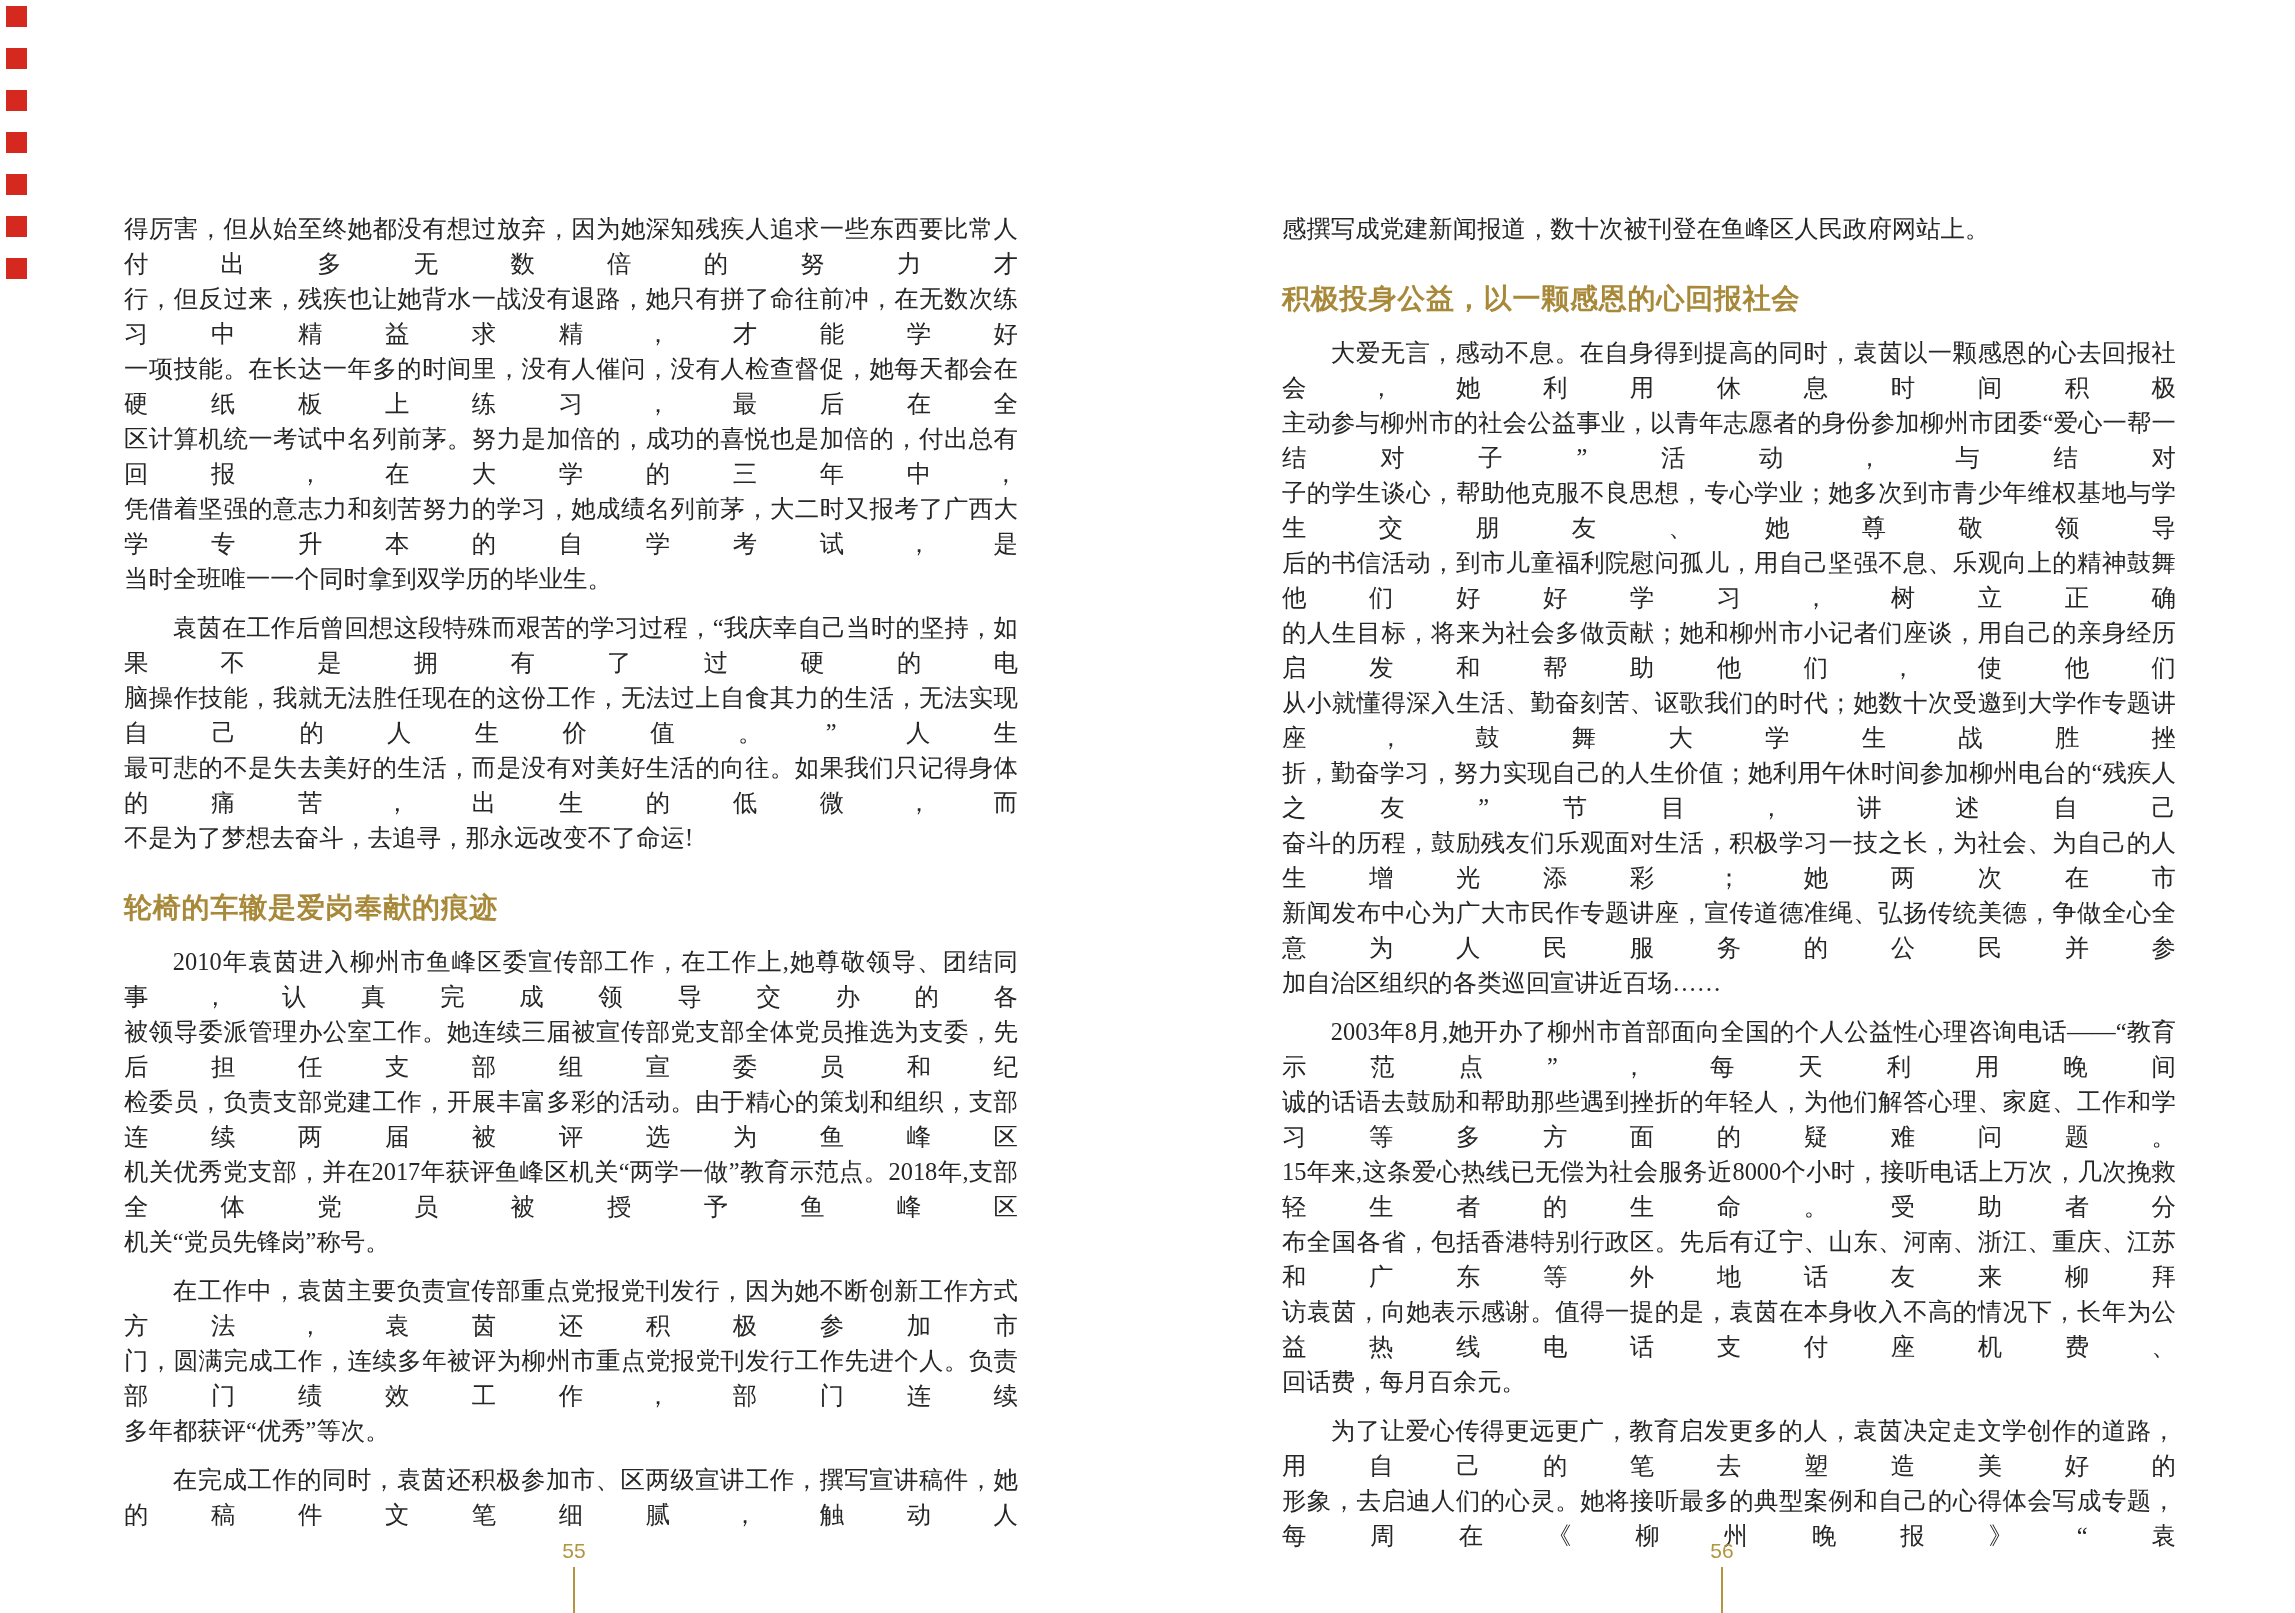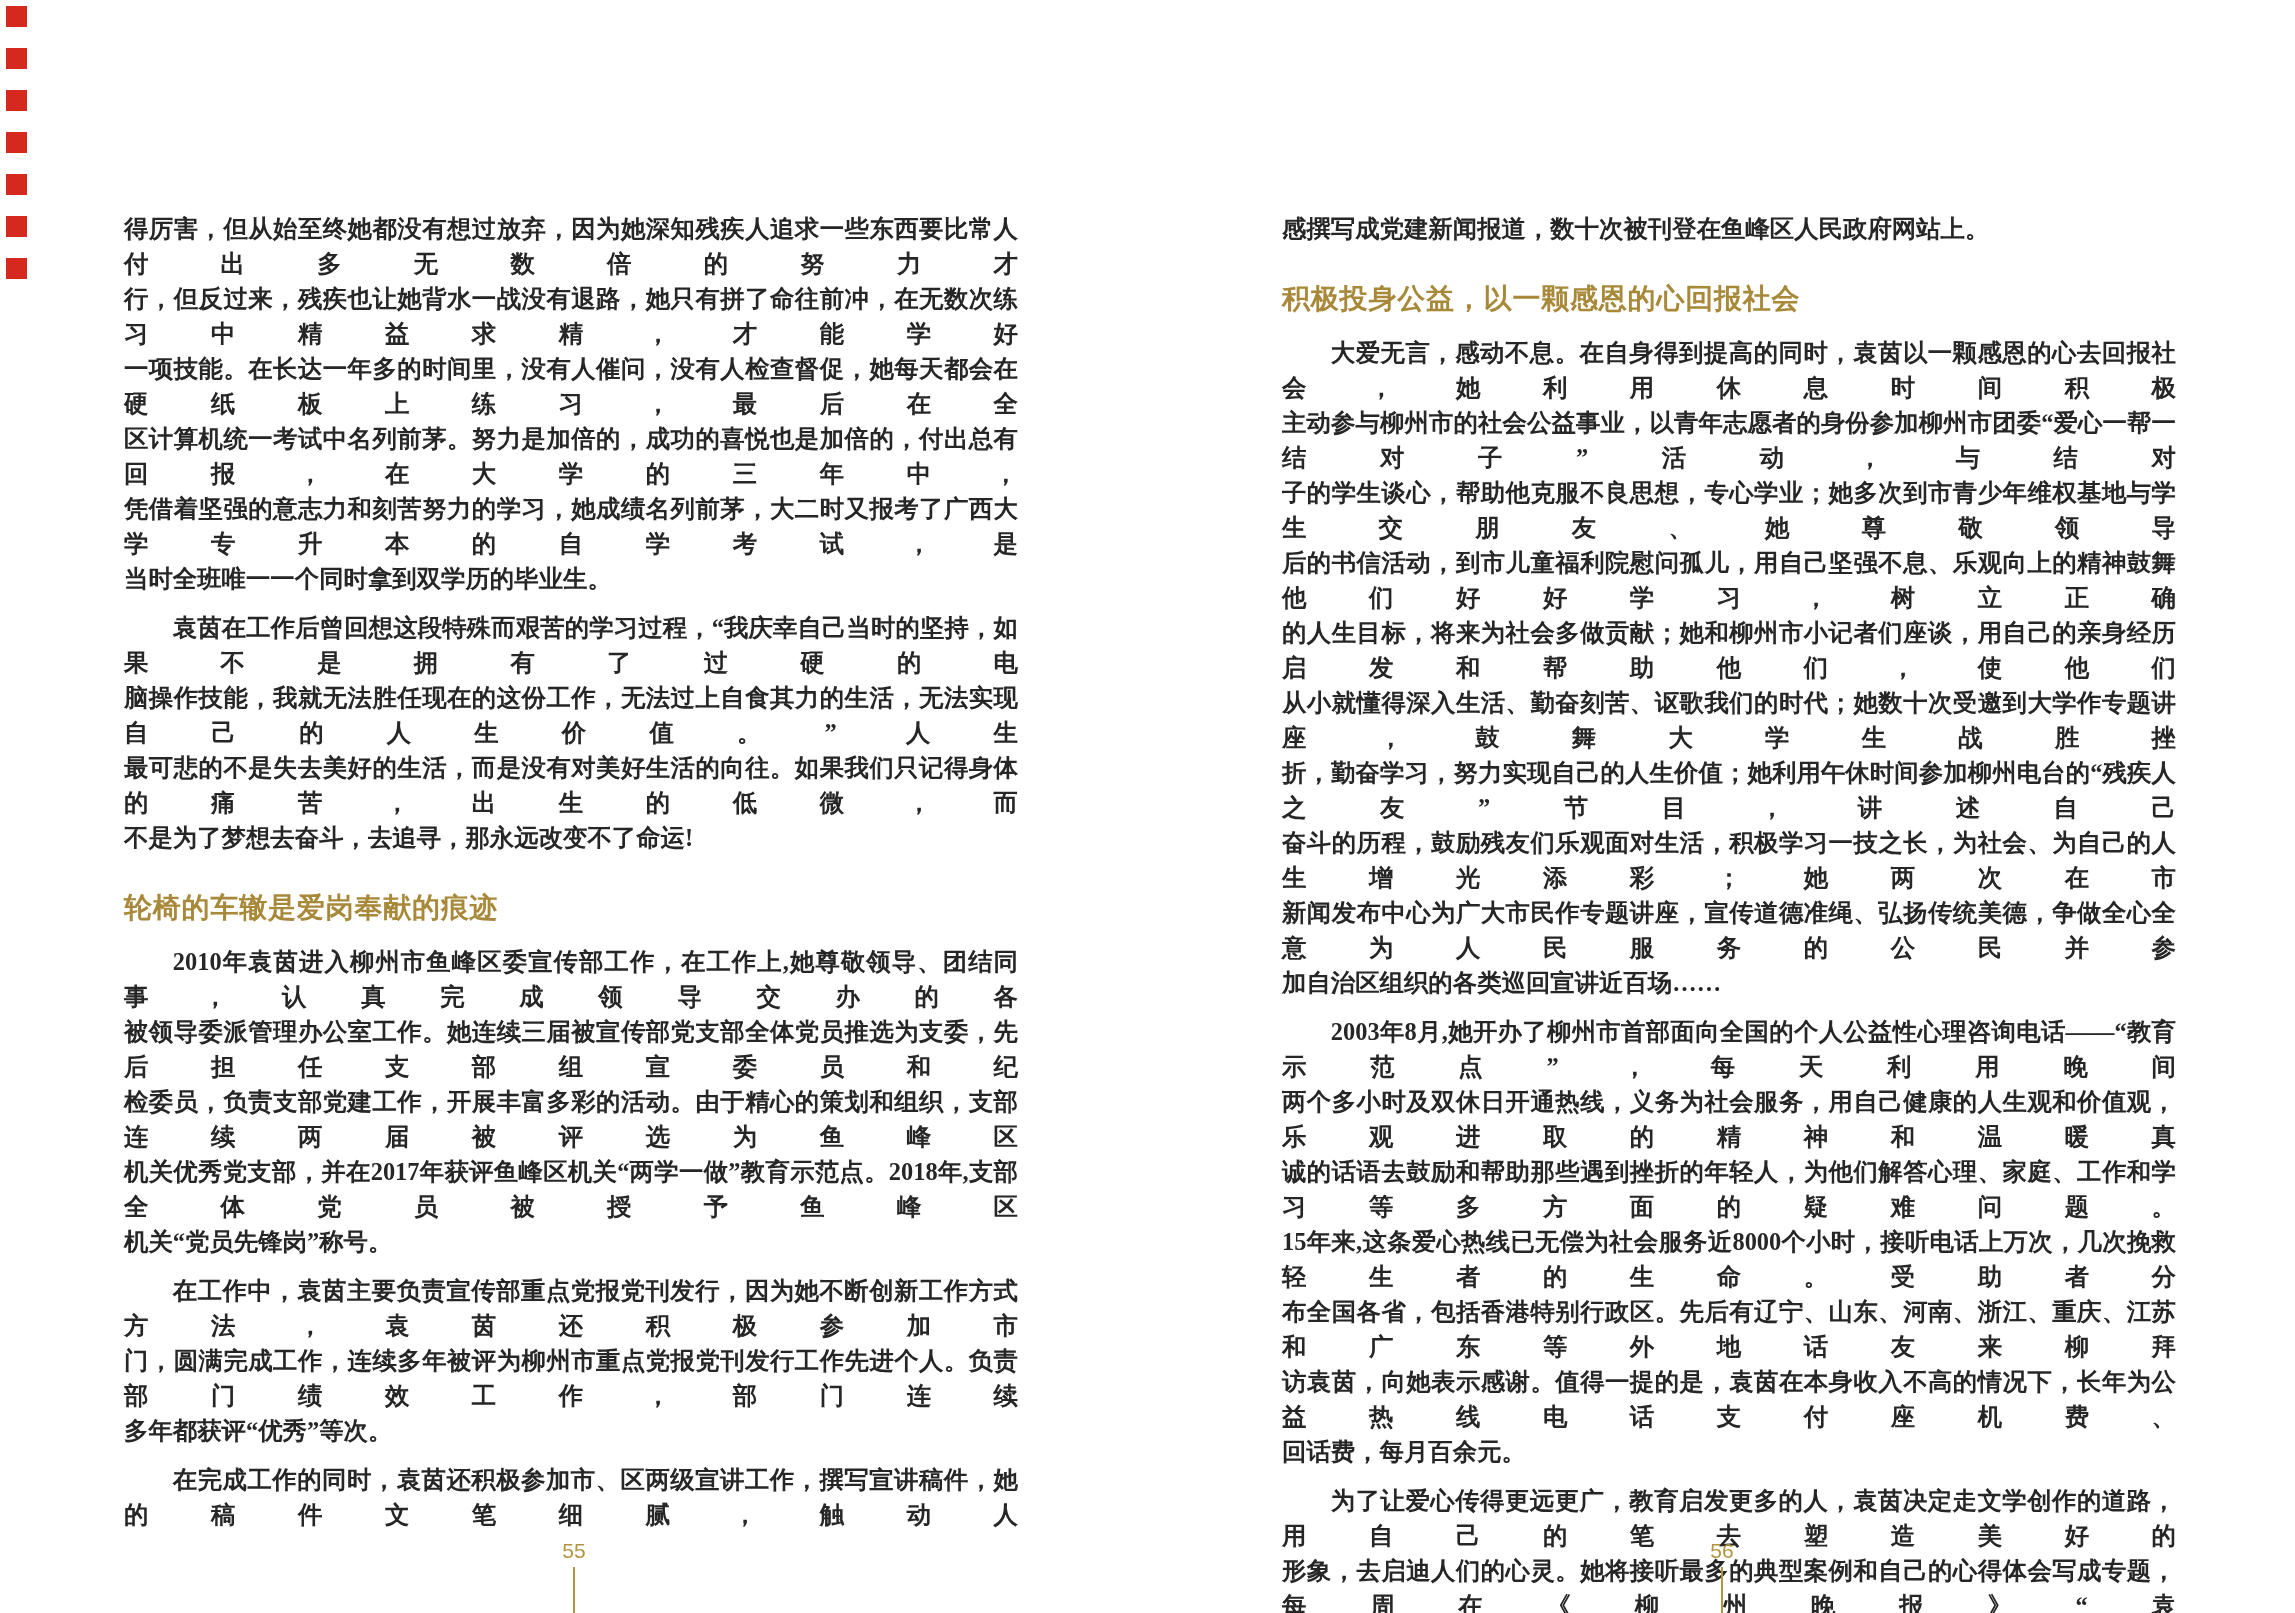"得厉害，但从始至终她都没有想过放弃，因为她深知残疾人追求一些东西要比常人付出多无" .para { font-weight: bold -> none }
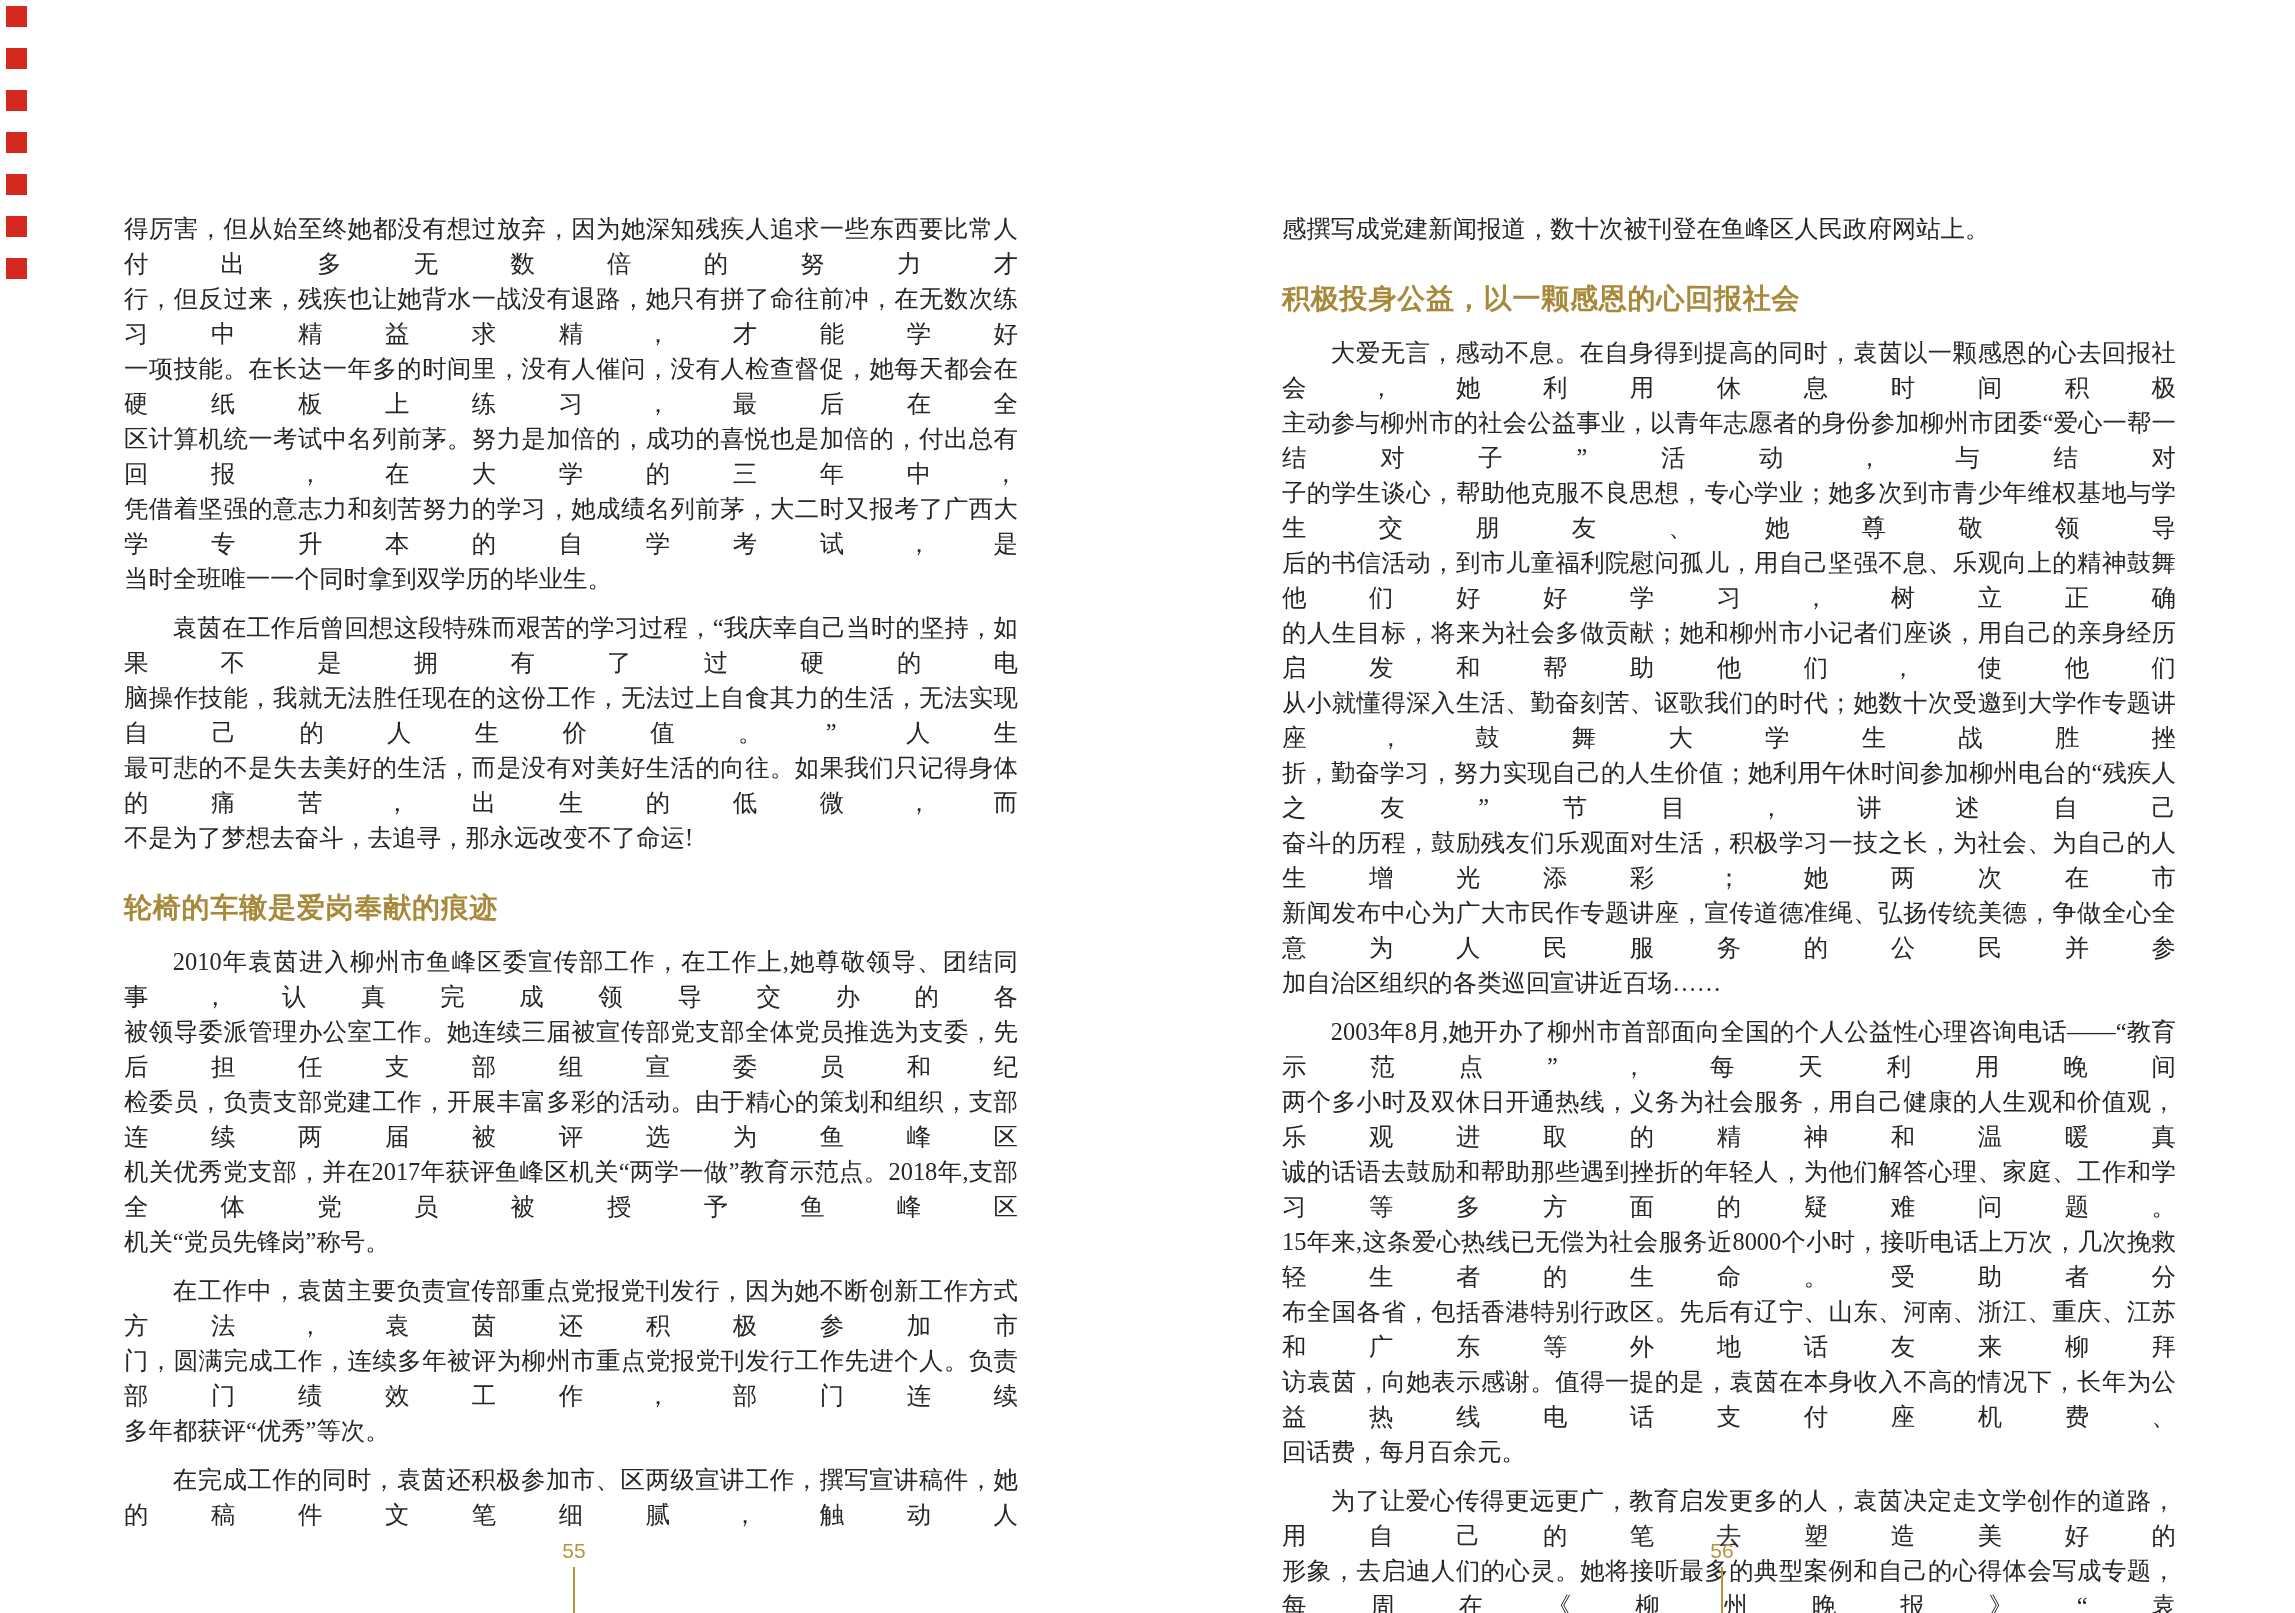"两个多小时及双休日开通热线，义务为社会服务，用自己健康的人生观和价值观，乐观进取" div.line { html: <div>两个多小时及双休日开通热线，义务为社会服务，用自己健康的人生观和价值观，乐观进取的精神和温暖真</div> -> none }
